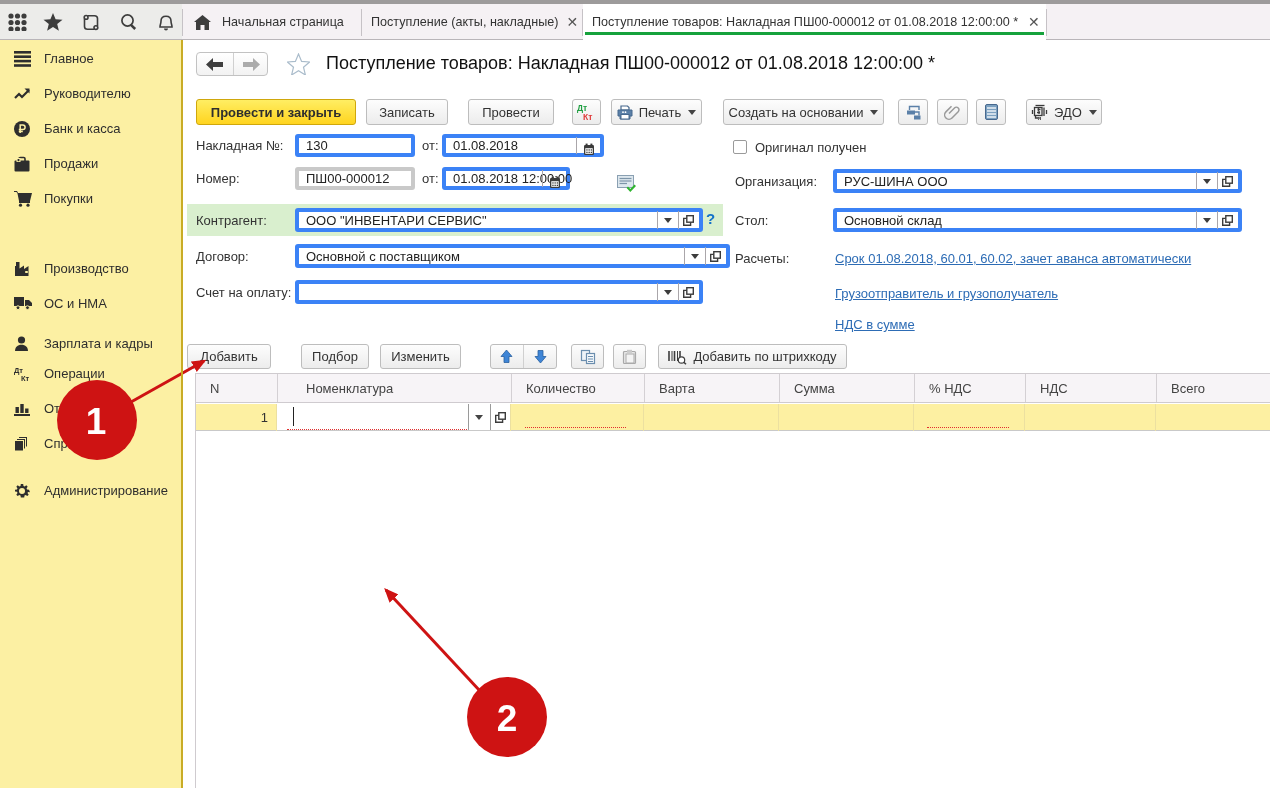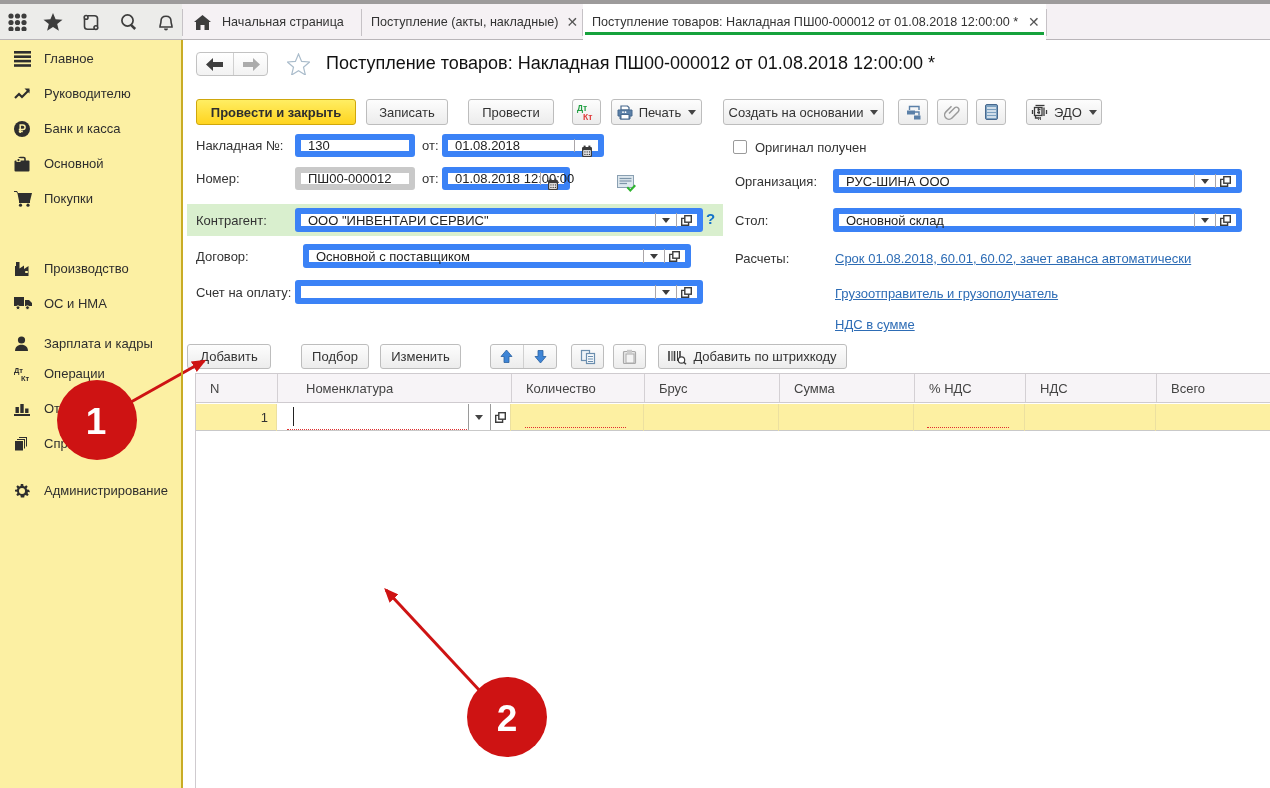"130" .input { border: 6px solid #3b82f6 -> 4px solid #3b82f6 }
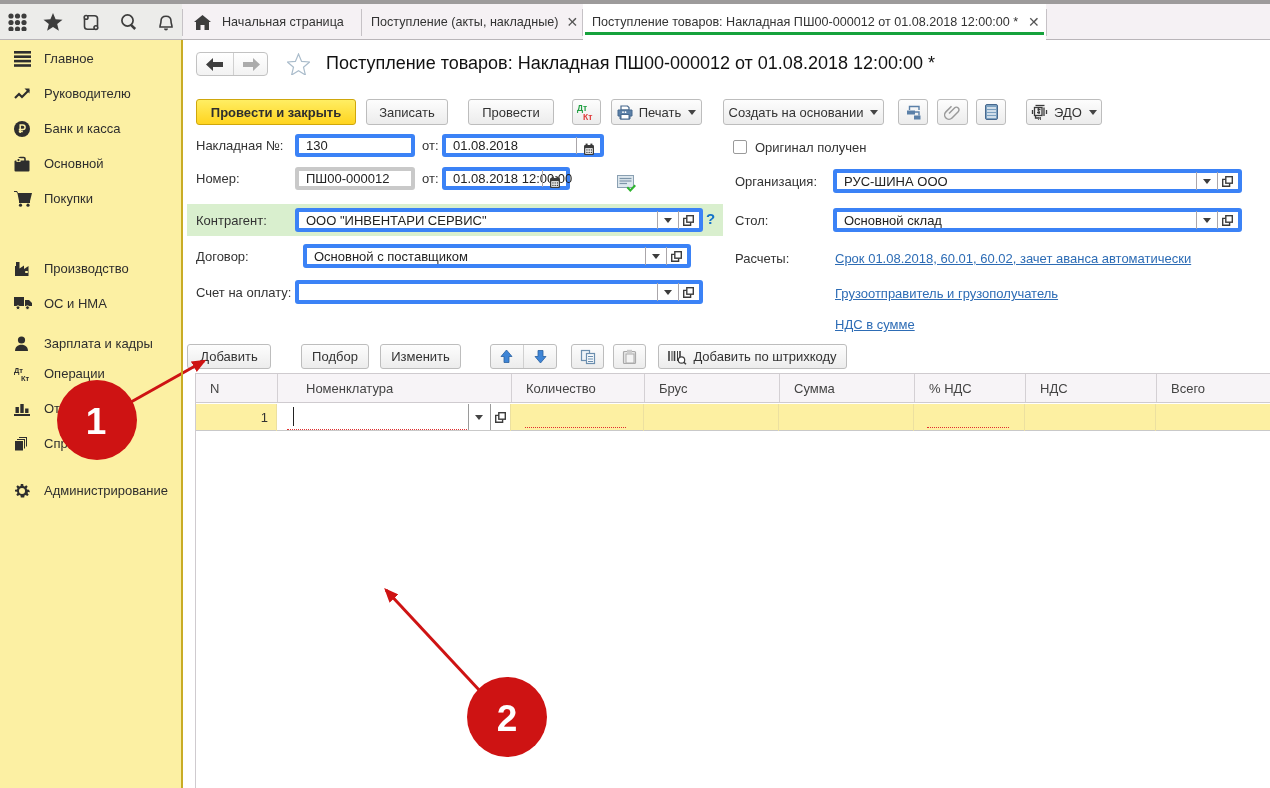"Основной" span.lbl { text: Основной -> Продажи }
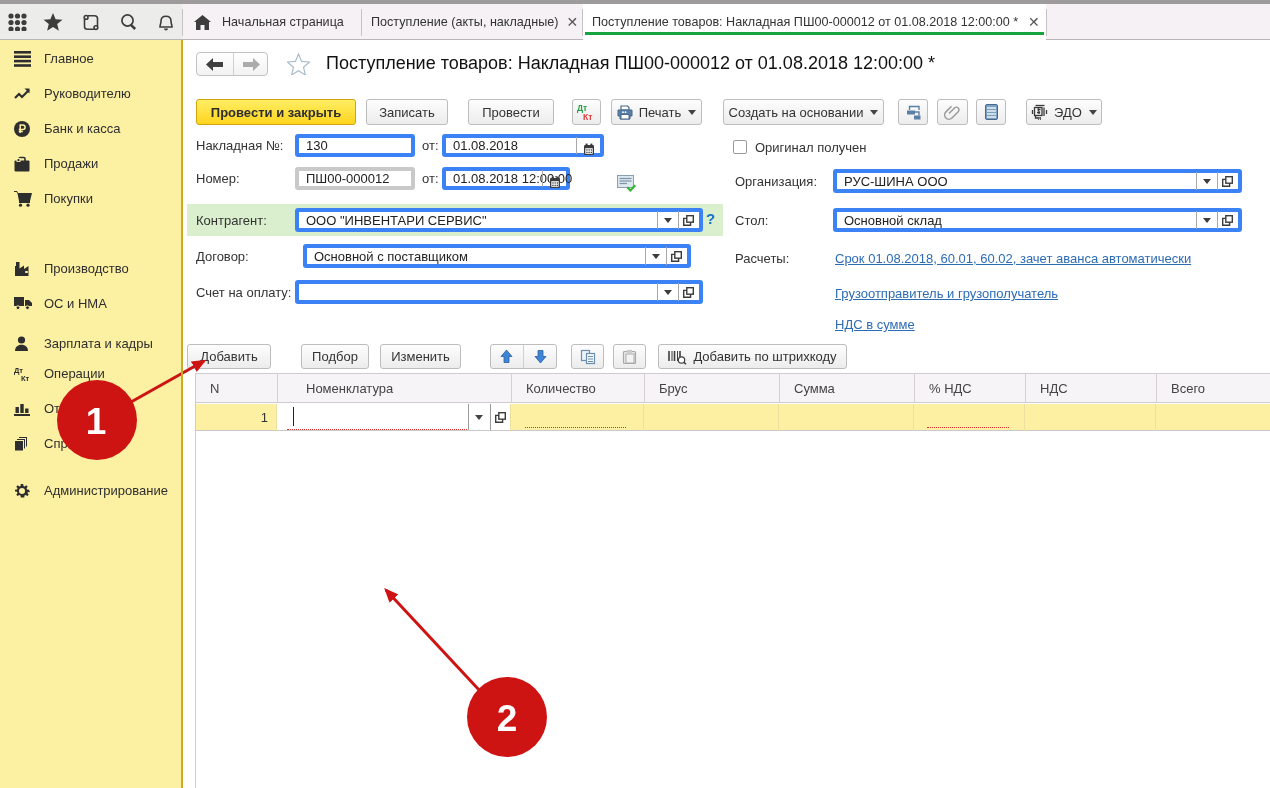"Основной с поставщиком" div.input { left: 120px -> 112px; width: 388px -> 435px }
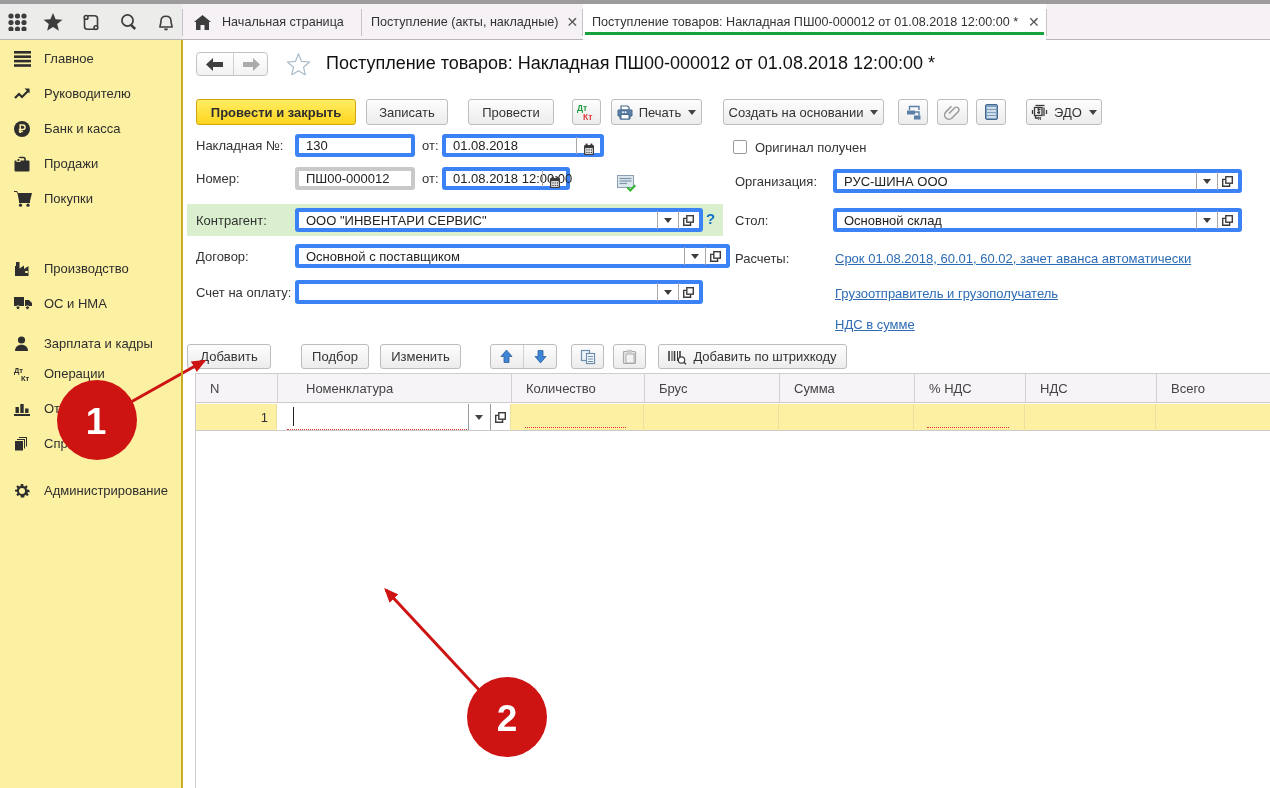"Брус" div.th { text: Брус -> Варта }
